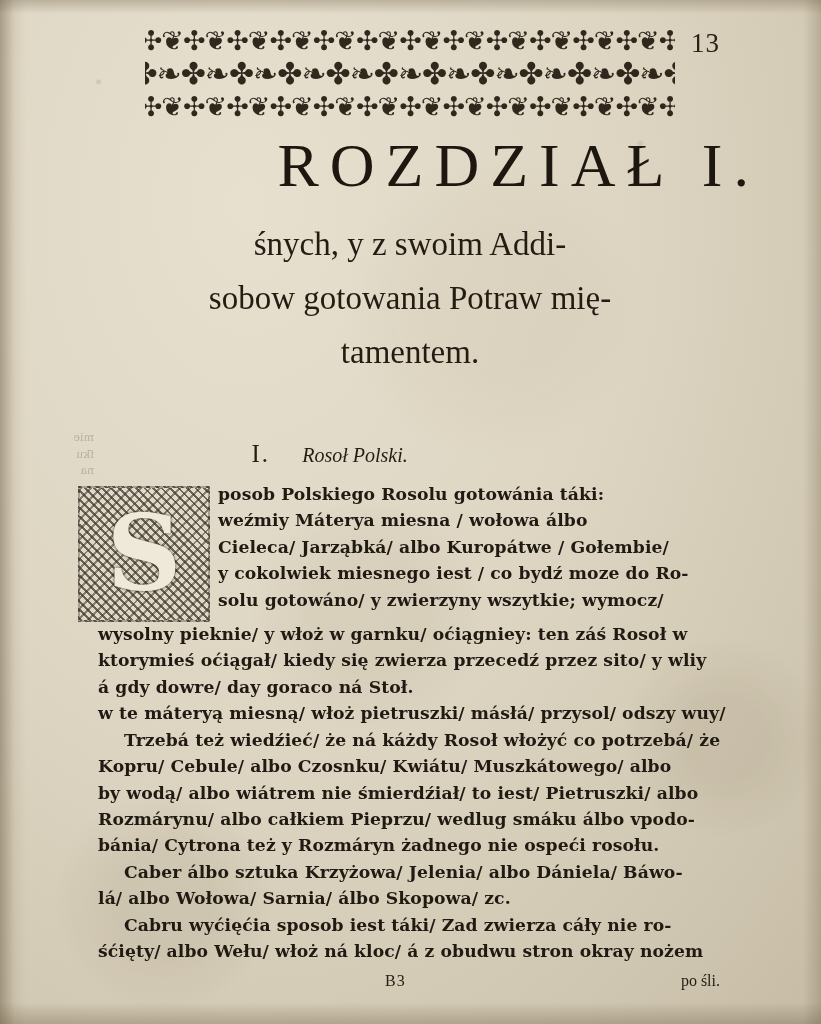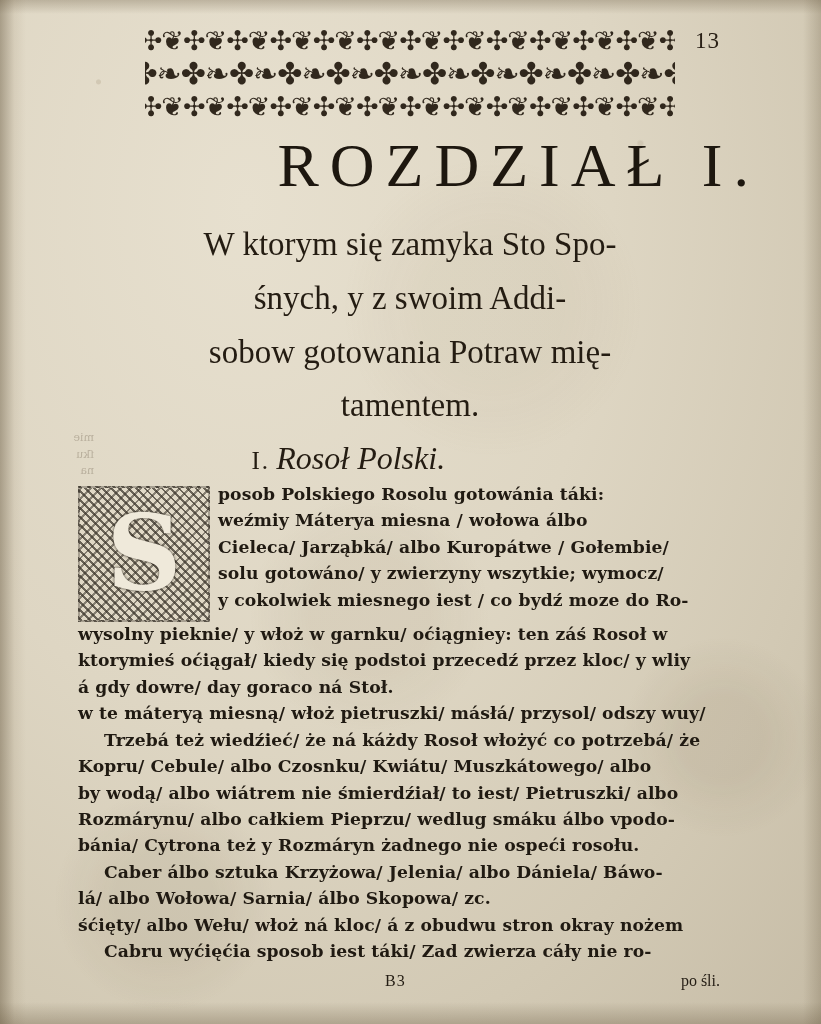"13" .folio { font-size: 23px -> 27px }
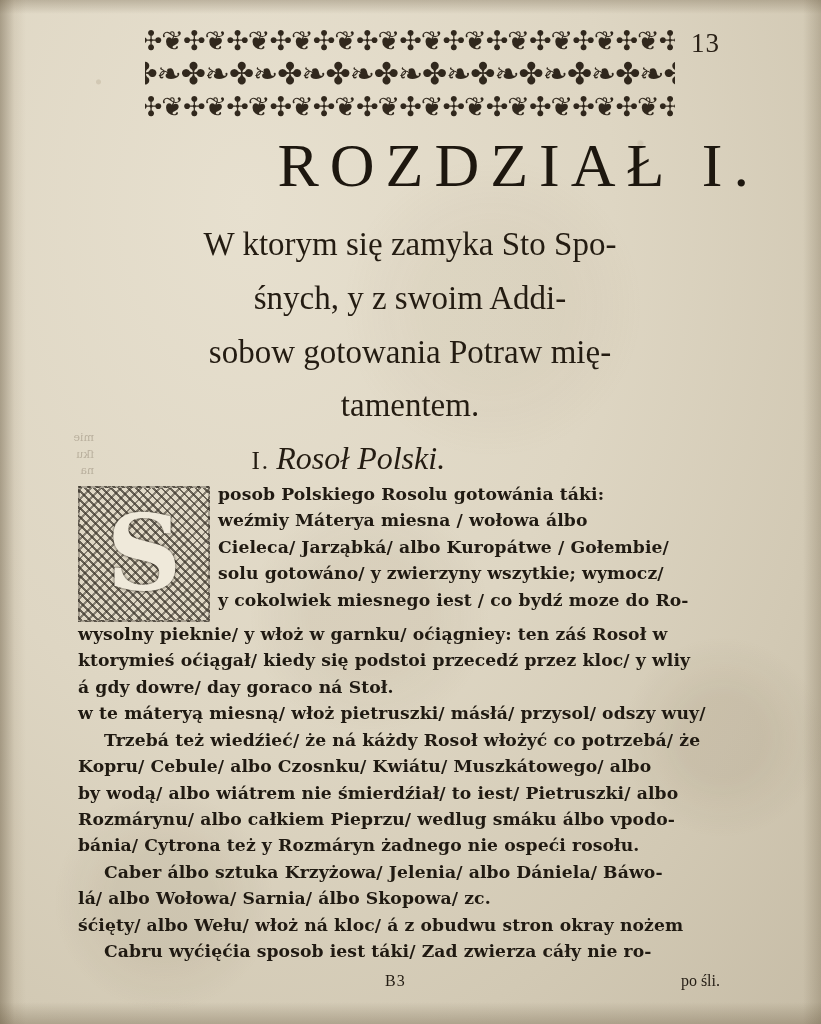"W ktorym się zamyka Sto" div { html: <div>W ktorym się zamyka Sto Spo-</div> -> none }
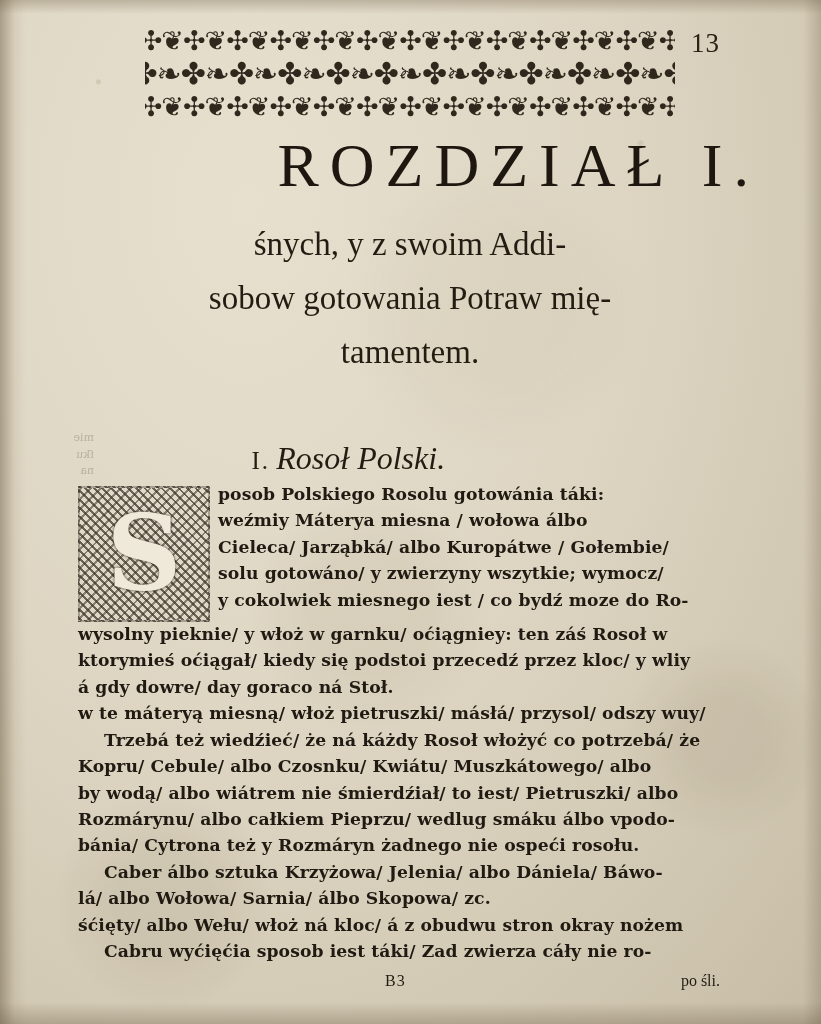"Rosoł Polski." .recipe-head .ttl { font-size: 32px -> 20px; margin-left: none -> 26px }
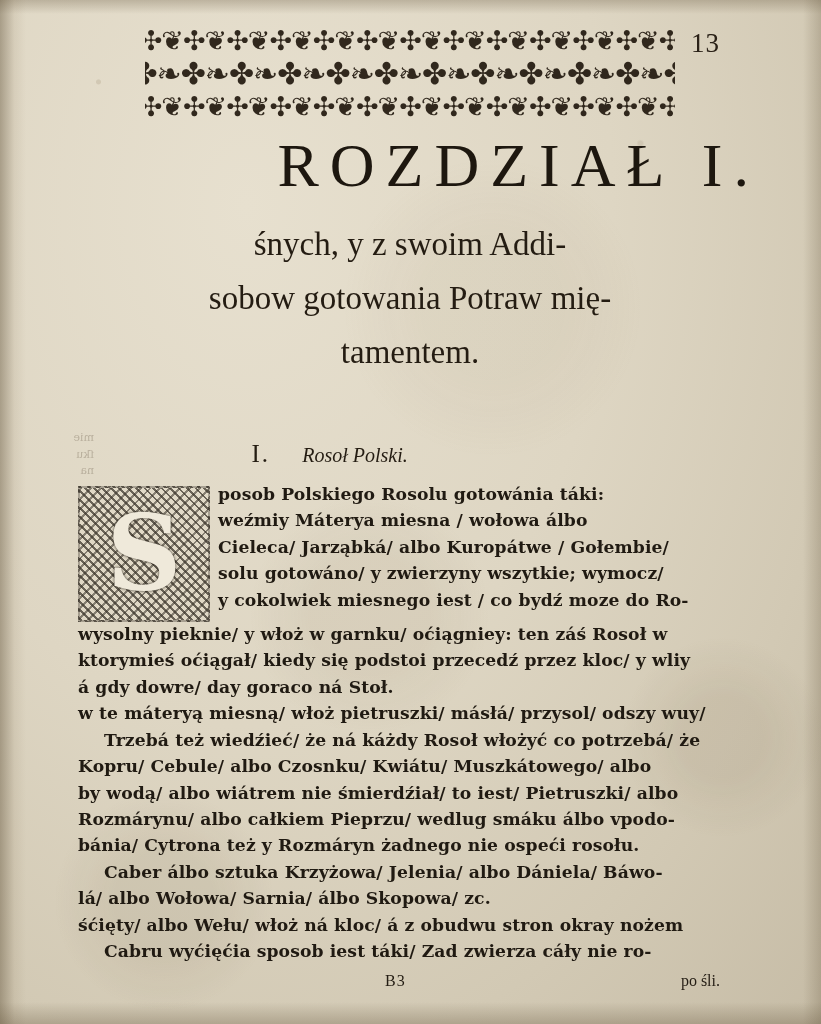"posob Polskiego Rosolu gotowánia táki:" .body p { padding-left: none -> 20px }
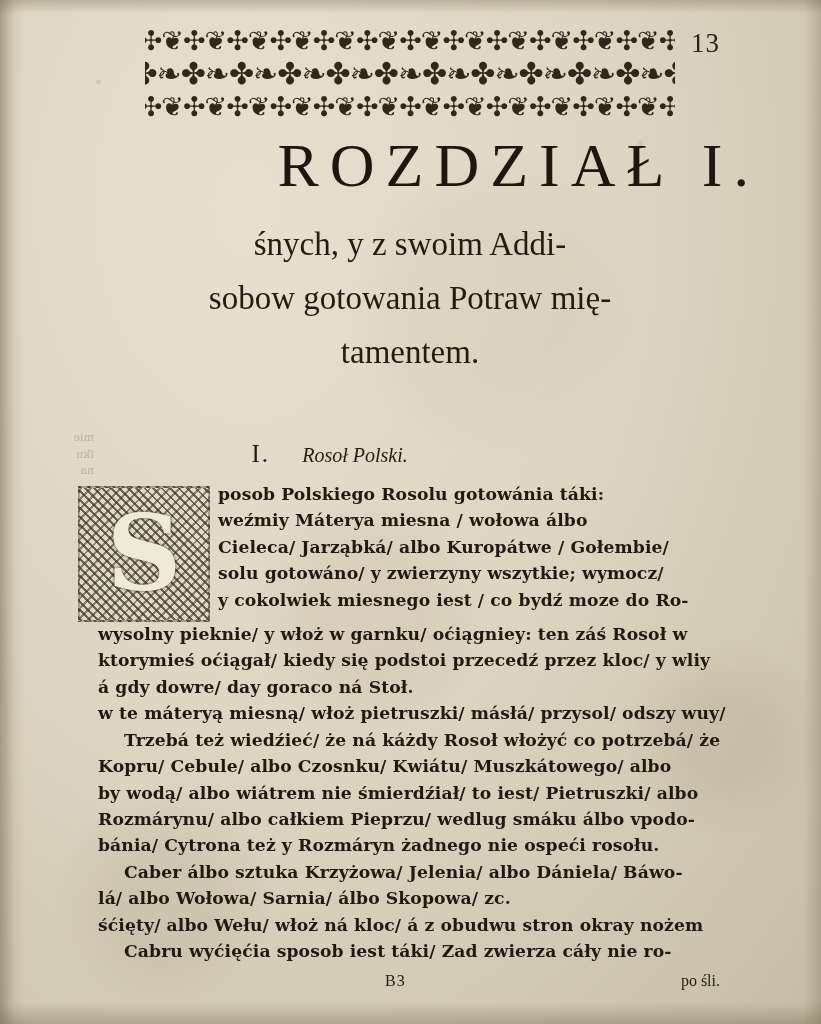"solu gotowáno/ y zwierzyny wszytkie;" p { order: before "y cokolwiek miesnego iest /" -> after "y cokolwiek miesnego iest /" }
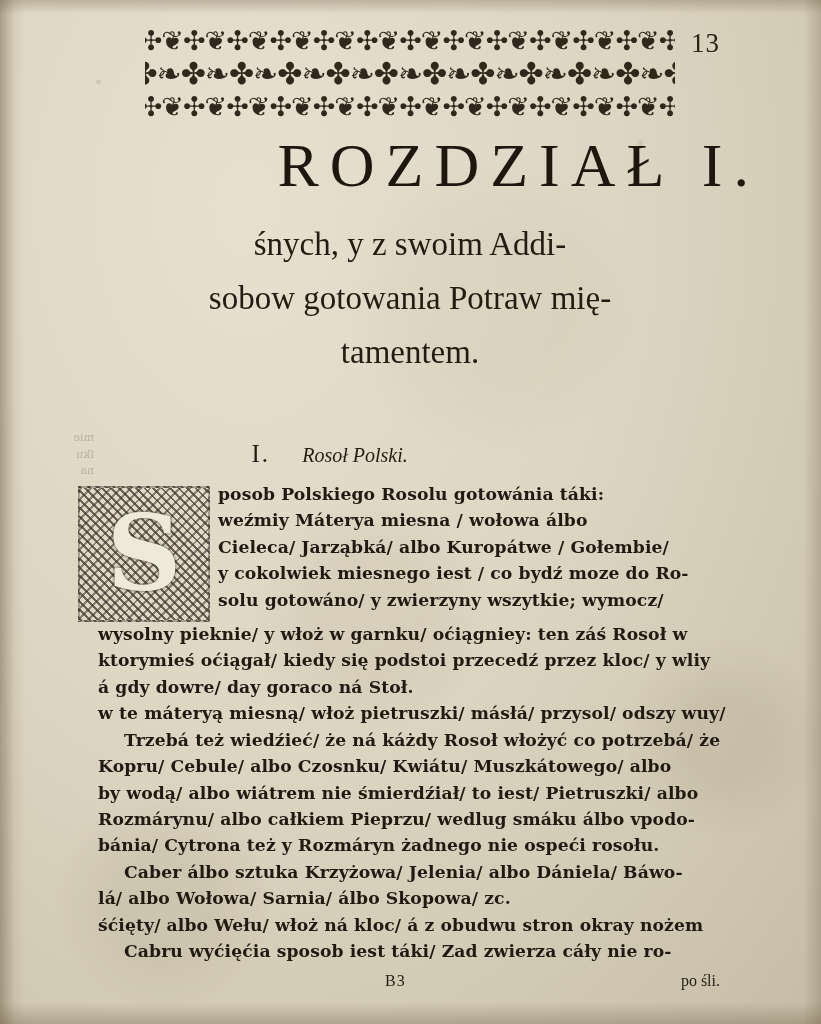"ktorymieś oćiągał/ kiedy się podstoi" p { text: podstoi przecedź przez kloc/ -> zwierza przecedź przez sito/ }
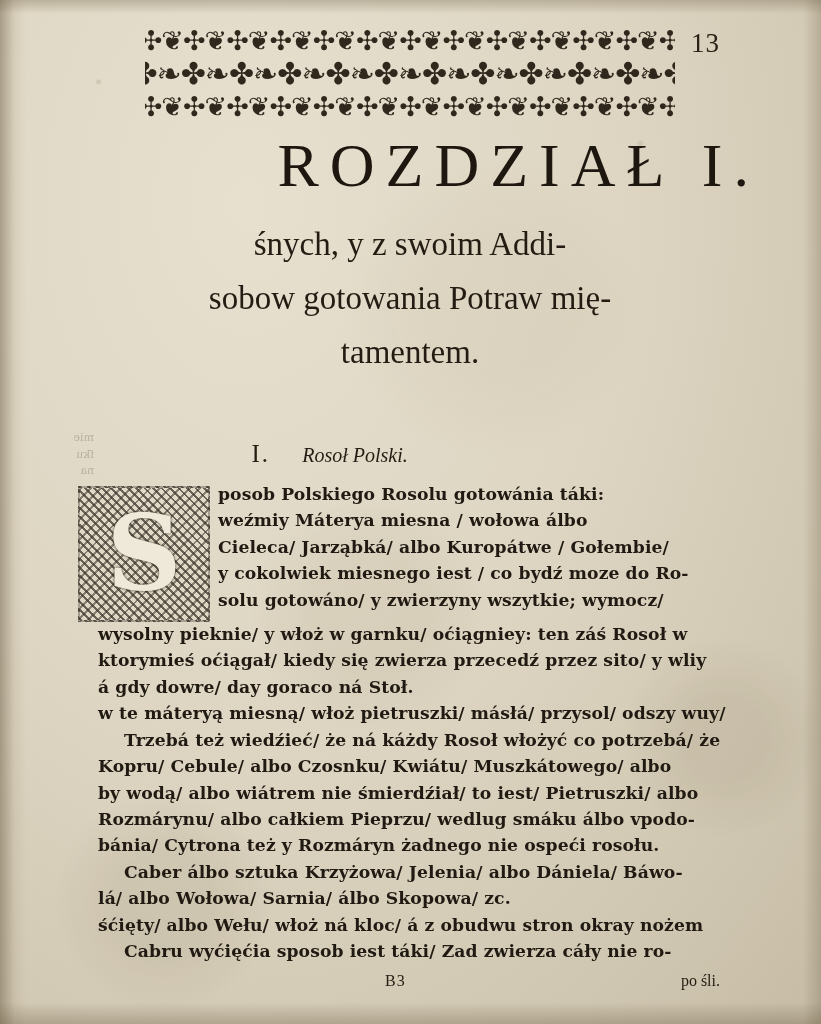"śćięty/ albo Wełu/ włoż ná" p { order: before "Cabru wyćięćia sposob iest táki/" -> after "Cabru wyćięćia sposob iest táki/" }
